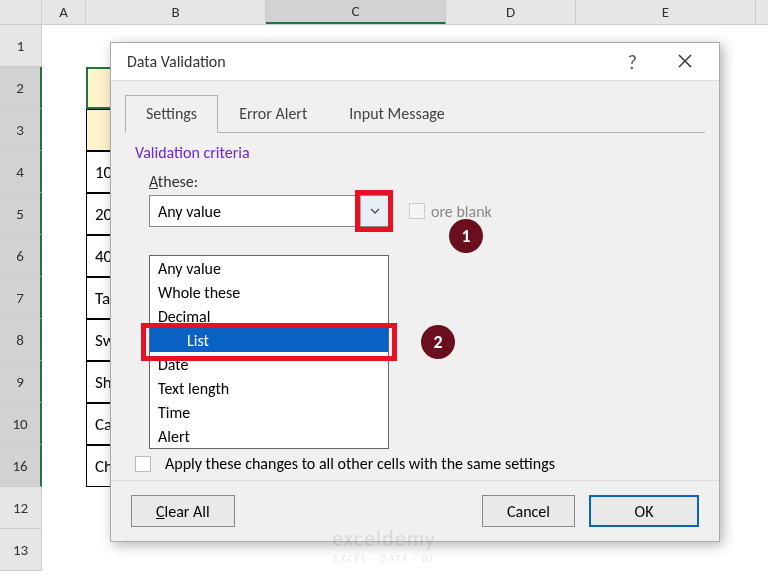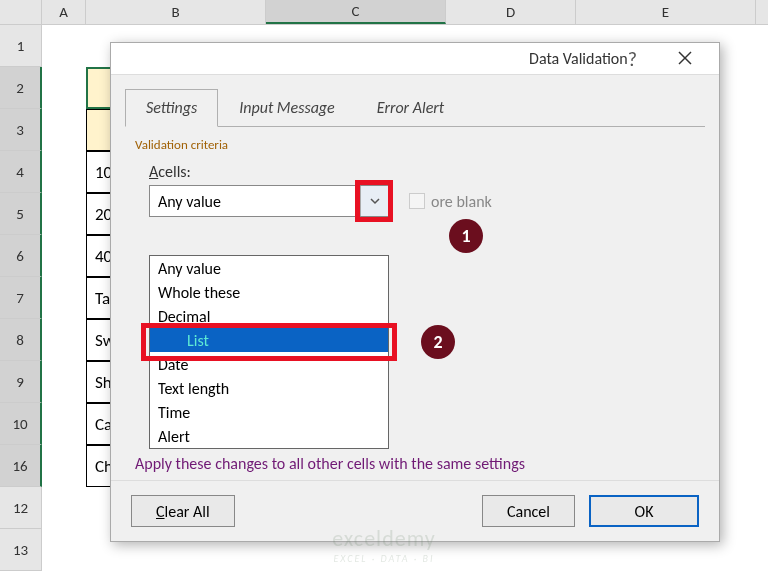"Data Validation" .dialog-title { height: 32px -> 38px; text-align: right -> none }
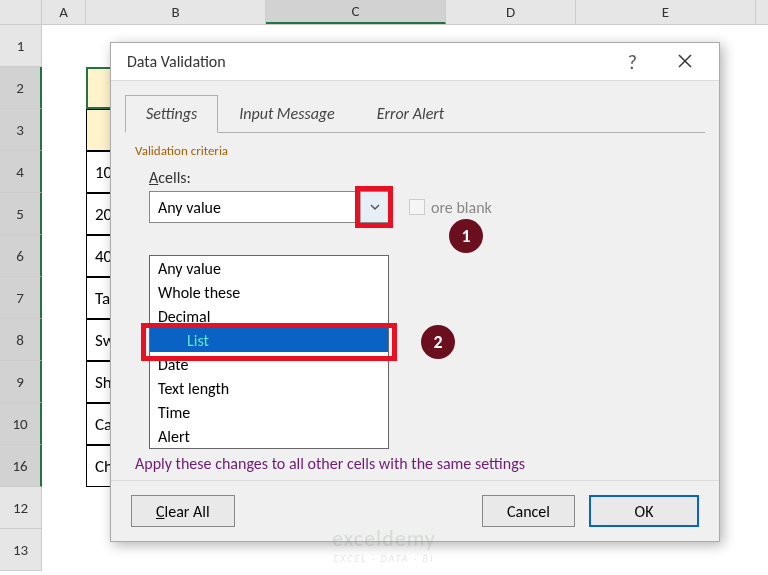"Settings" .tabs { font-style: italic -> none }
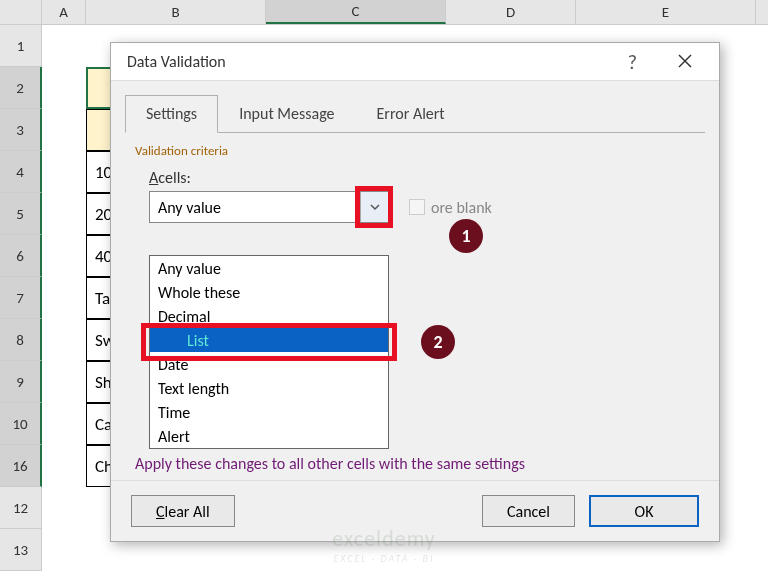"Input Message" div.tab { order: before "Error Alert" -> after "Error Alert" }
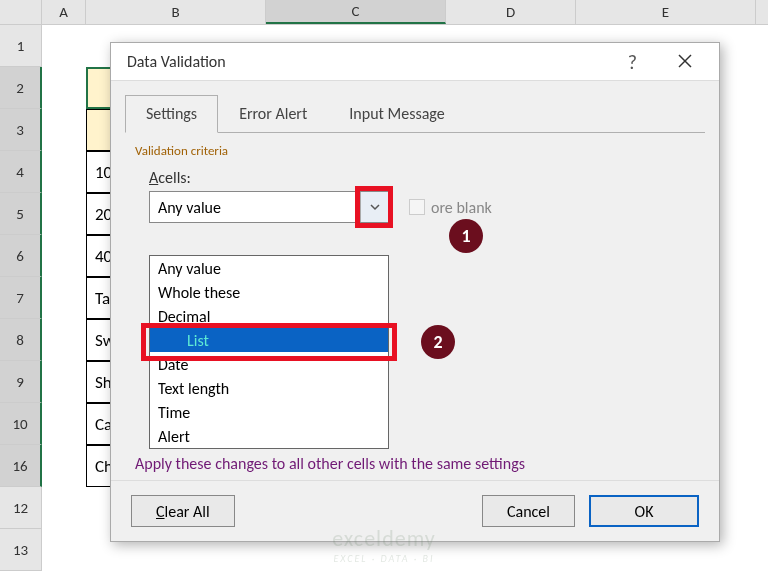"Validation criteria" .panel-title { color: #a16207 -> #6d28d9; font-size: 13px -> 16px }
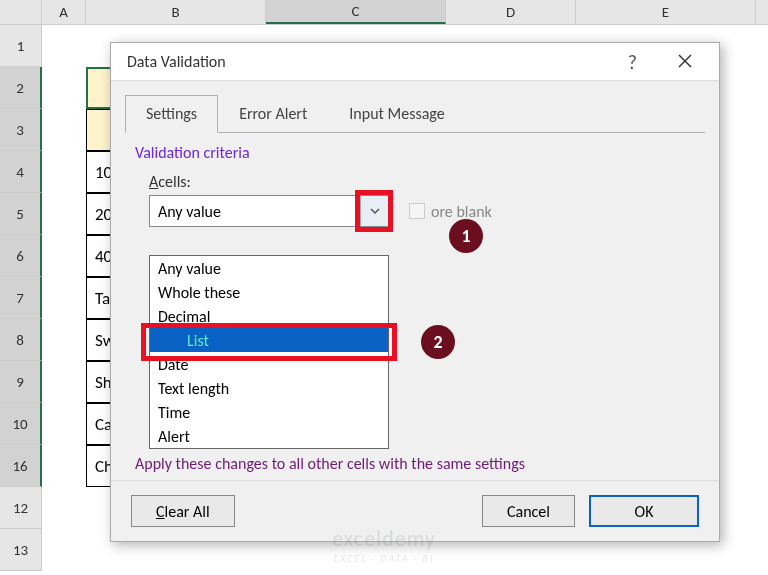"cells:" span { text: cells -> these }
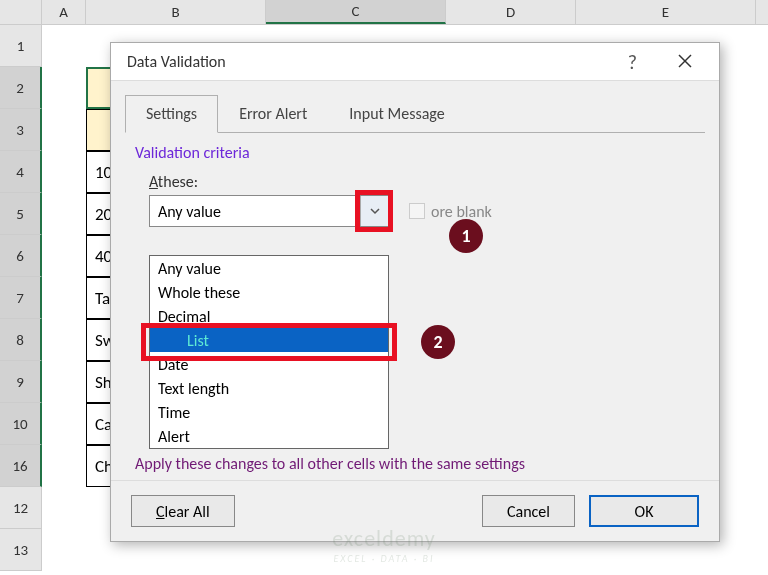"List" .dropdown-item.selected { color: #5eead4 -> #ffffff }
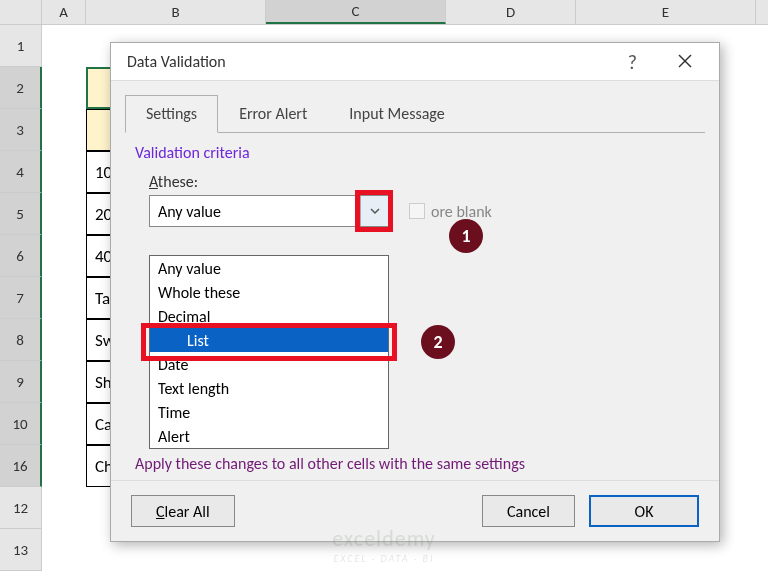"Apply these changes to all" .apply-row { color: #701a75 -> #000000; flex-direction: column -> none }
